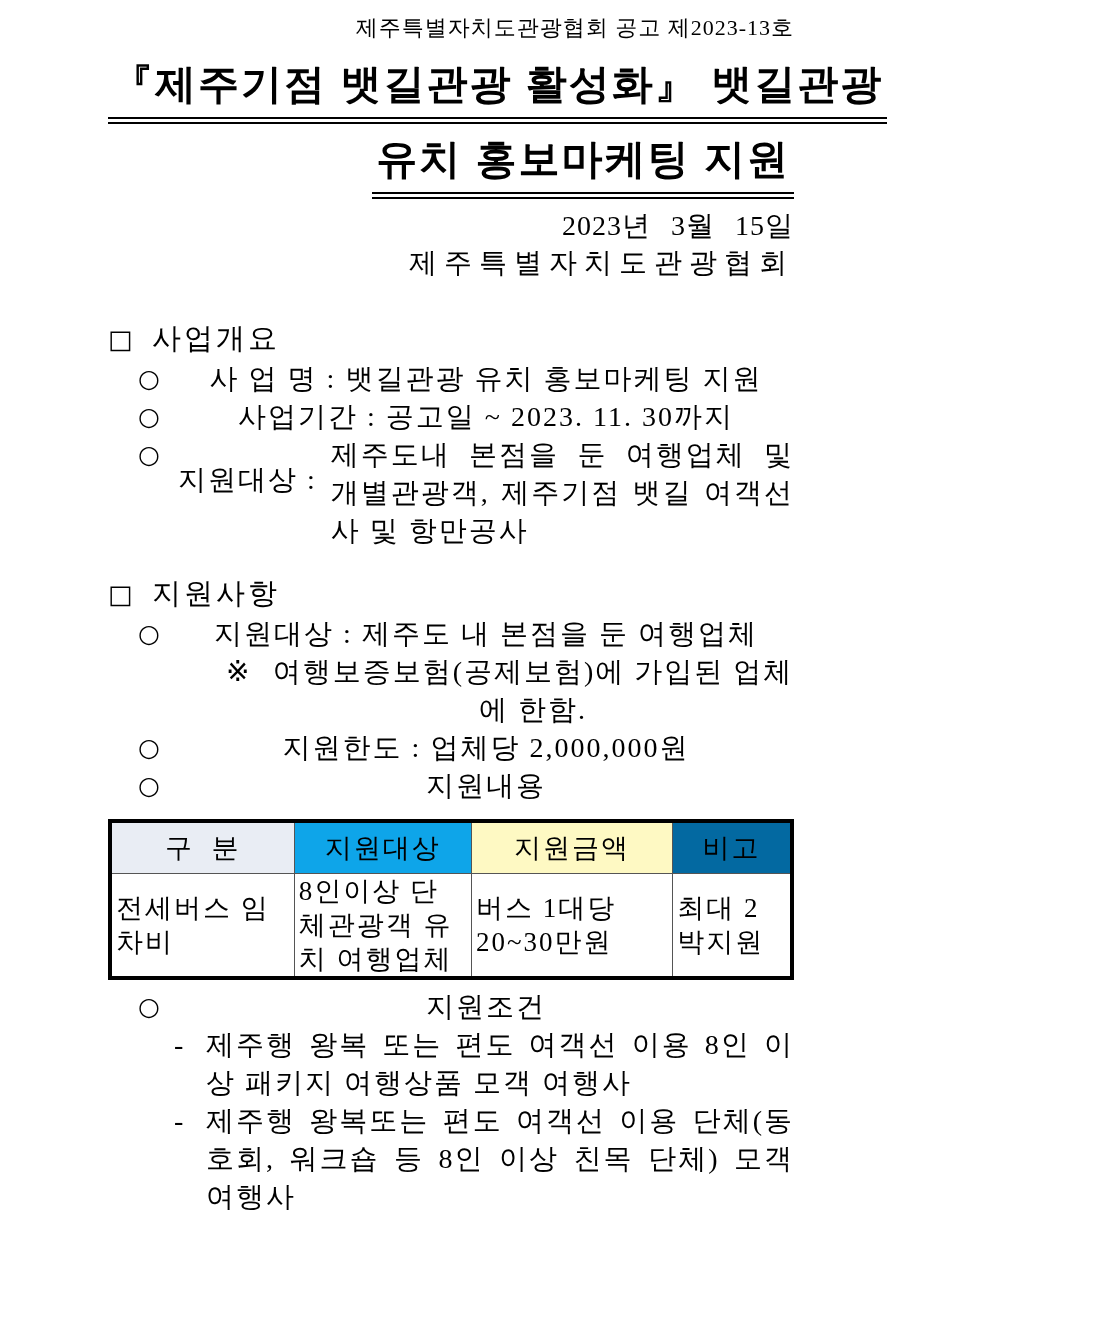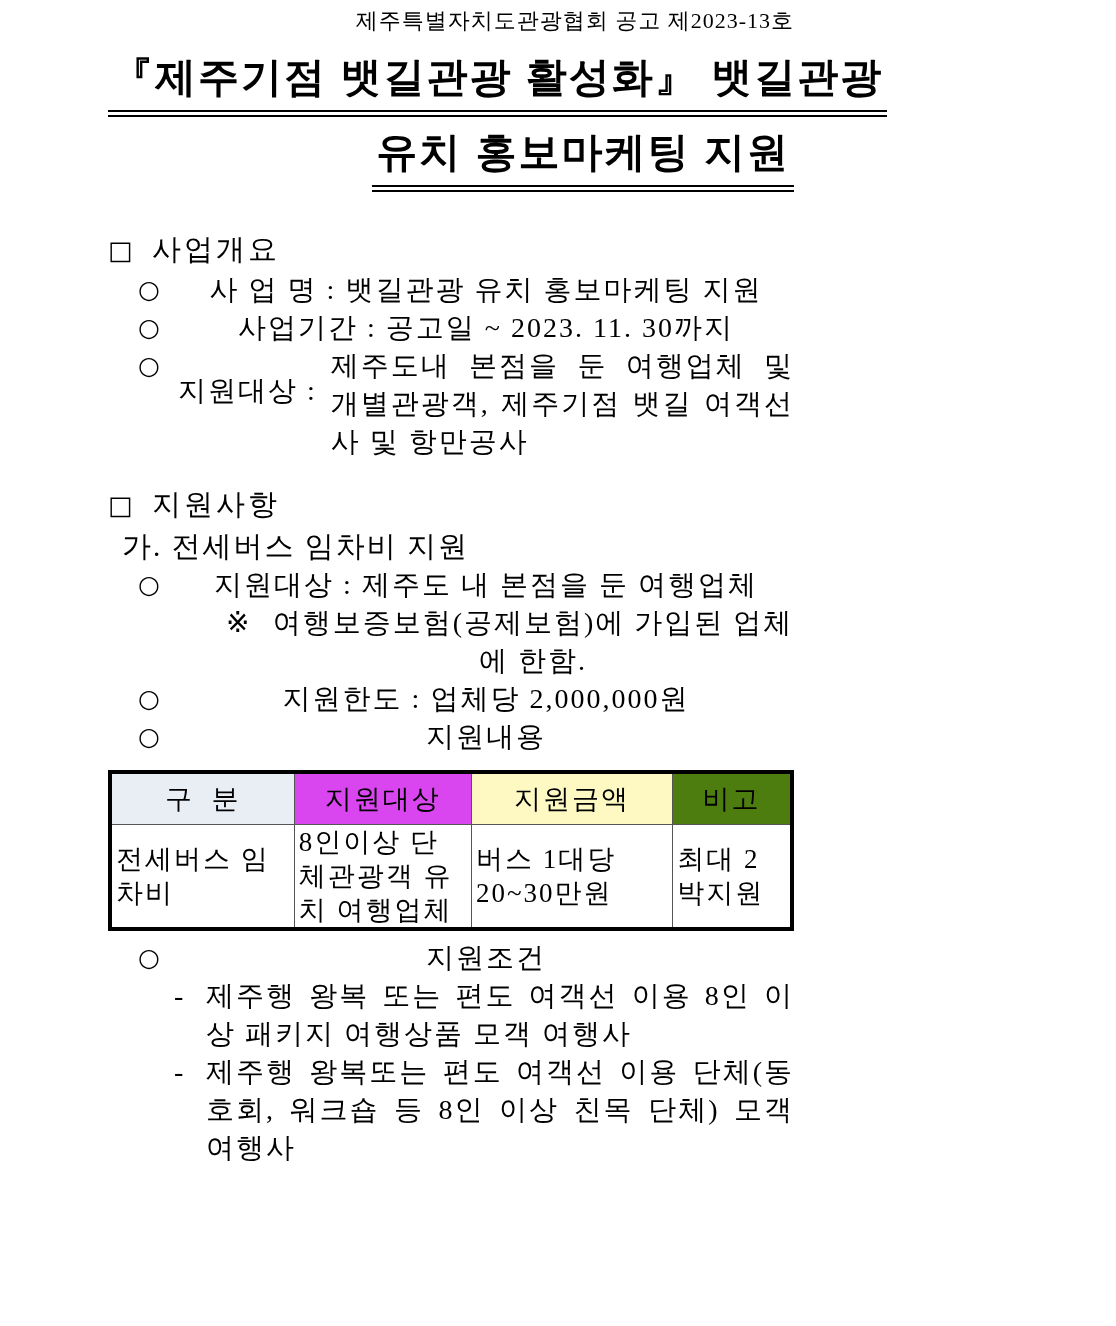"제주특별자치도관광협회 공고 제2023-13호" .page { padding: 6px 106px 0 108px -> 13px 106px 0 108px }
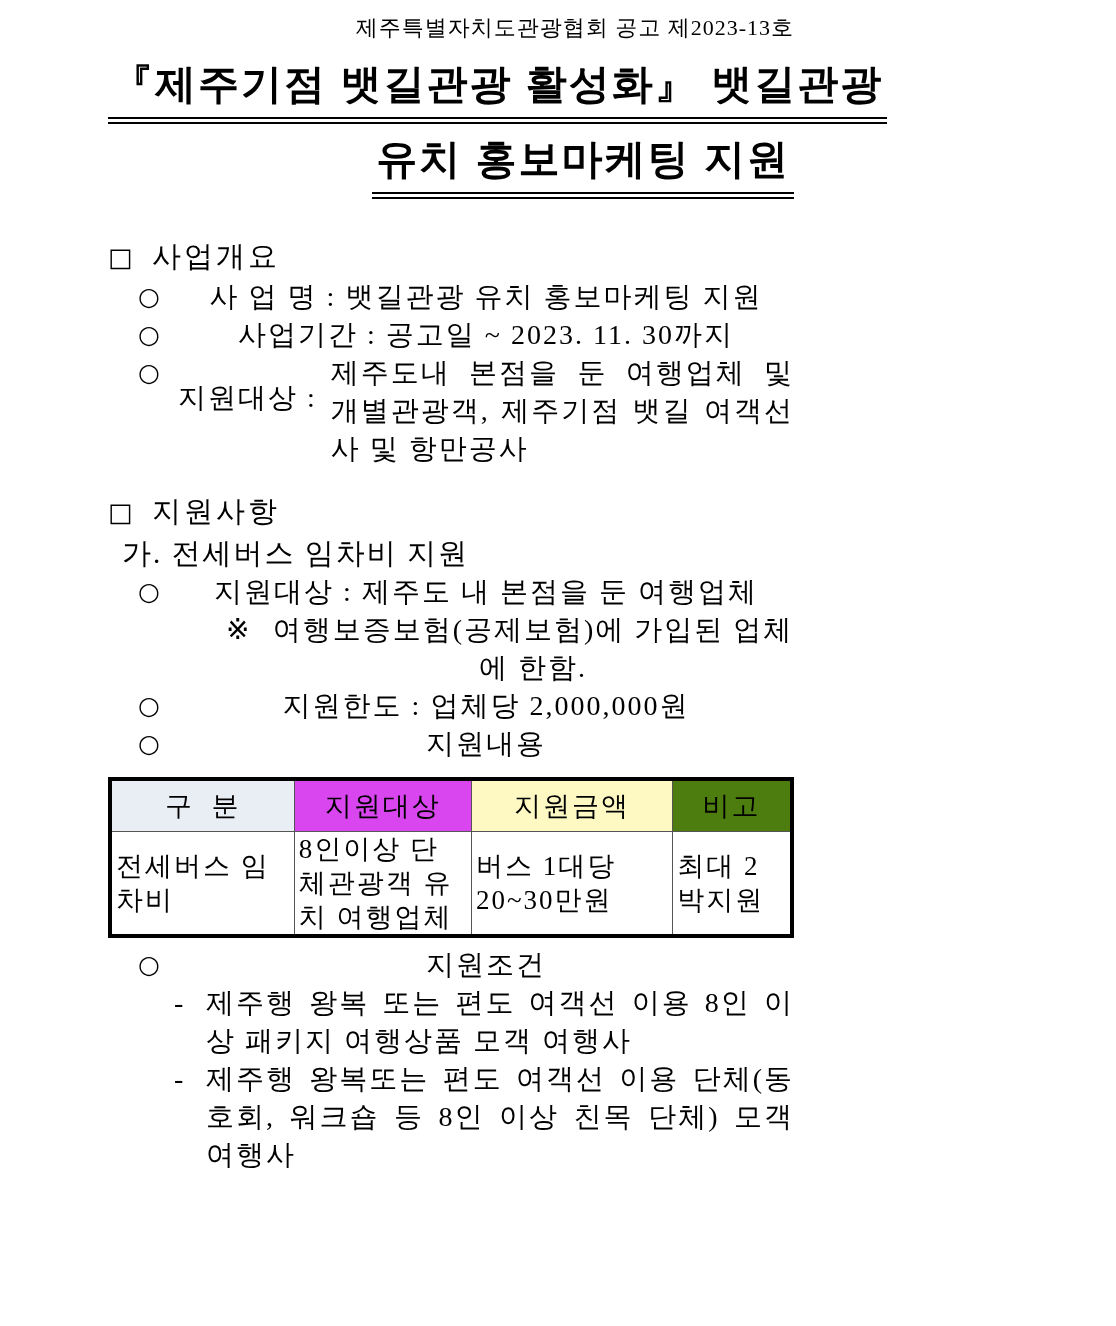"2023년 3월 15일" div.sign { html: none -> <div> <div>2023년 3월 15일</div> <div>제주특별자치도관광협회</div> </div> }
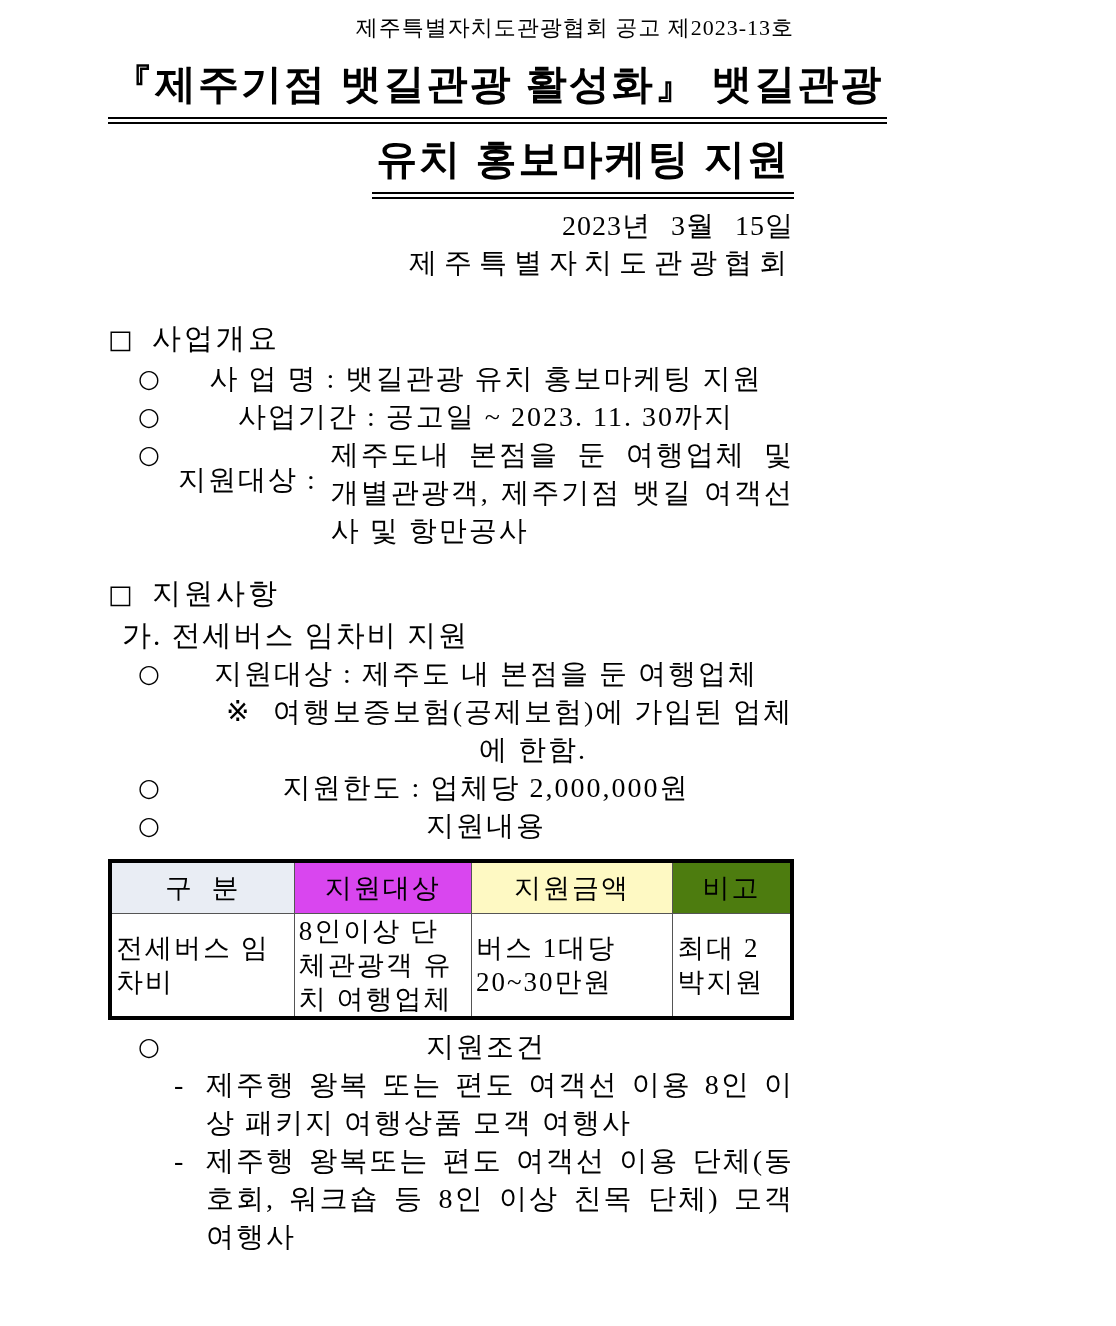"가. 전세버스 임차비 지원" div.sub-heading { html: <div> <span>가. 전세버스 임차비 지원</span> </div> -> none }
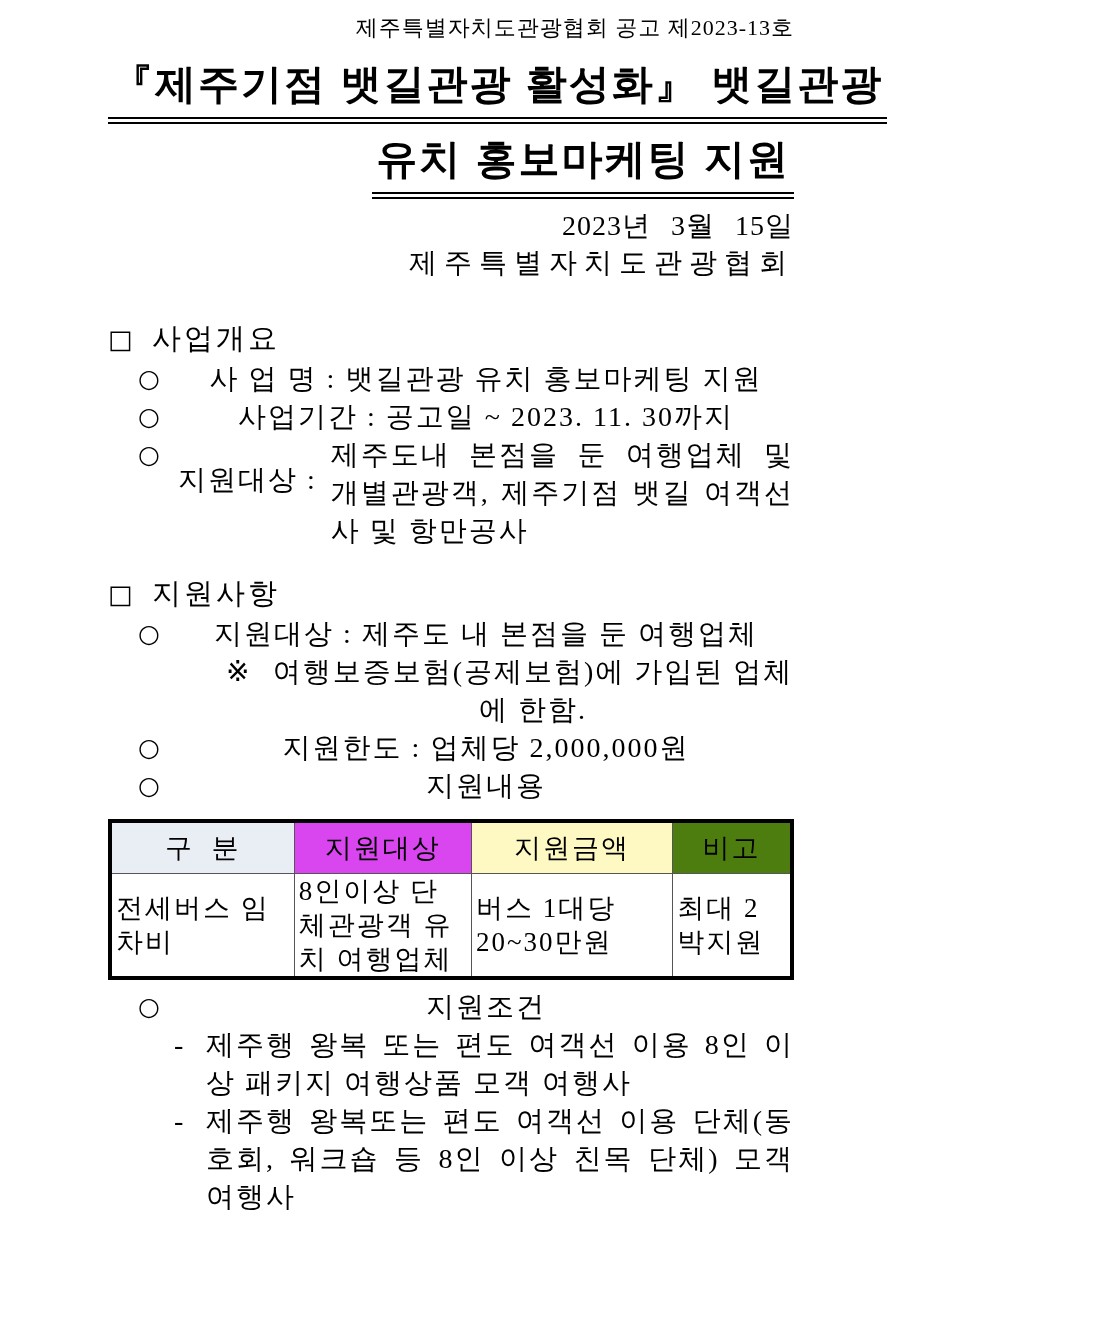"지원대상" th { background: #d946ef -> #0ea5e9 }
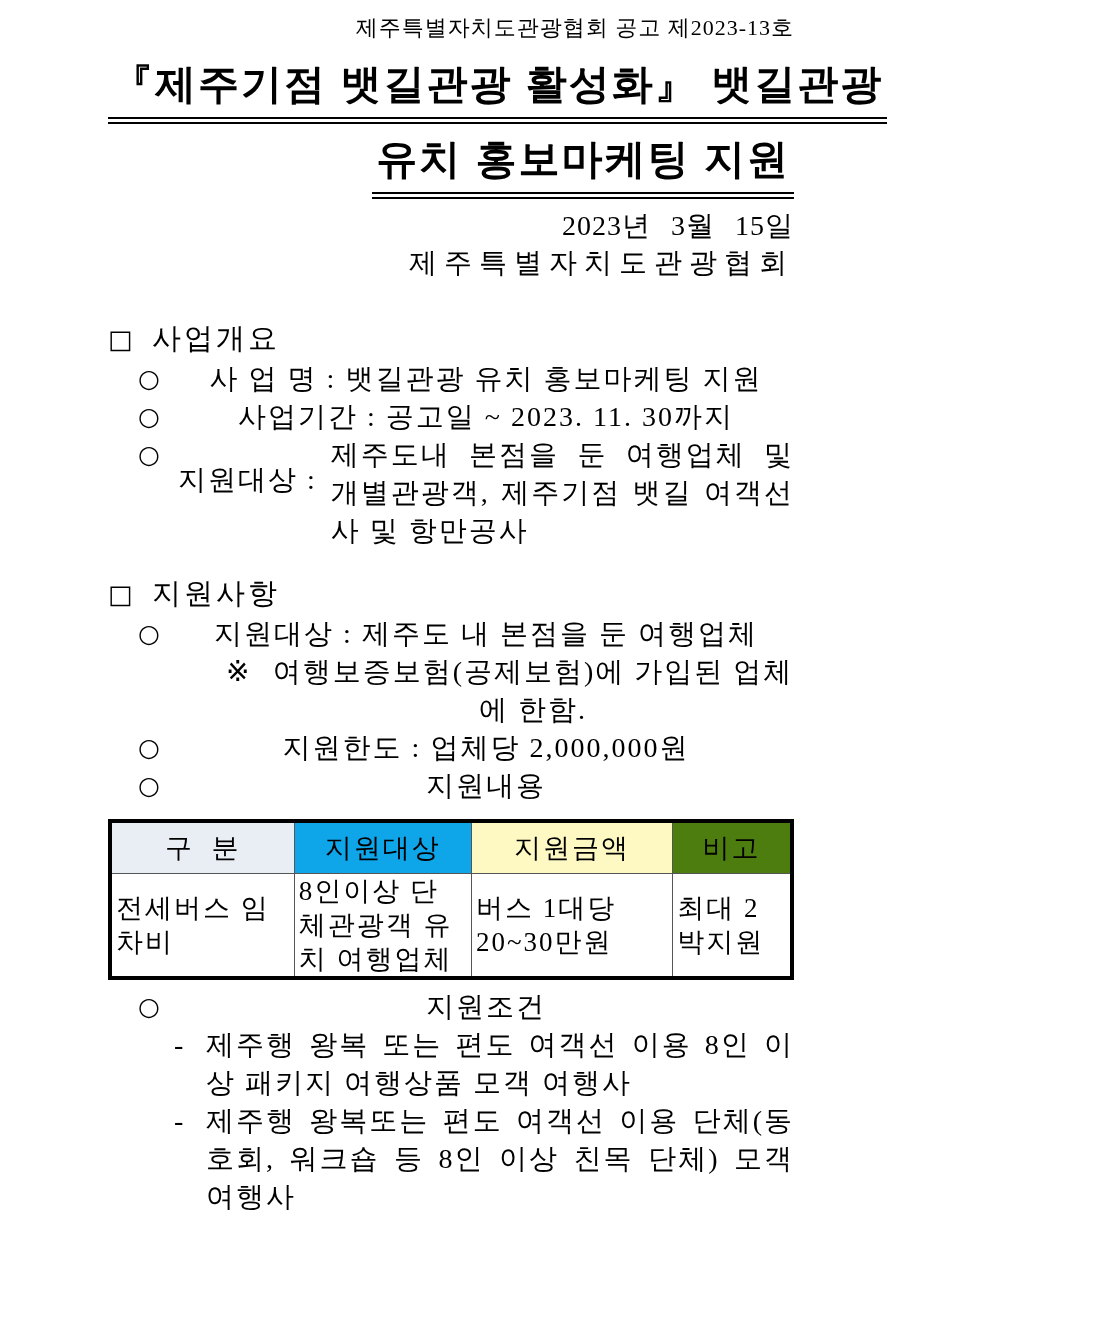"비고" th { background: #4d7c0f -> #0369a1 }
